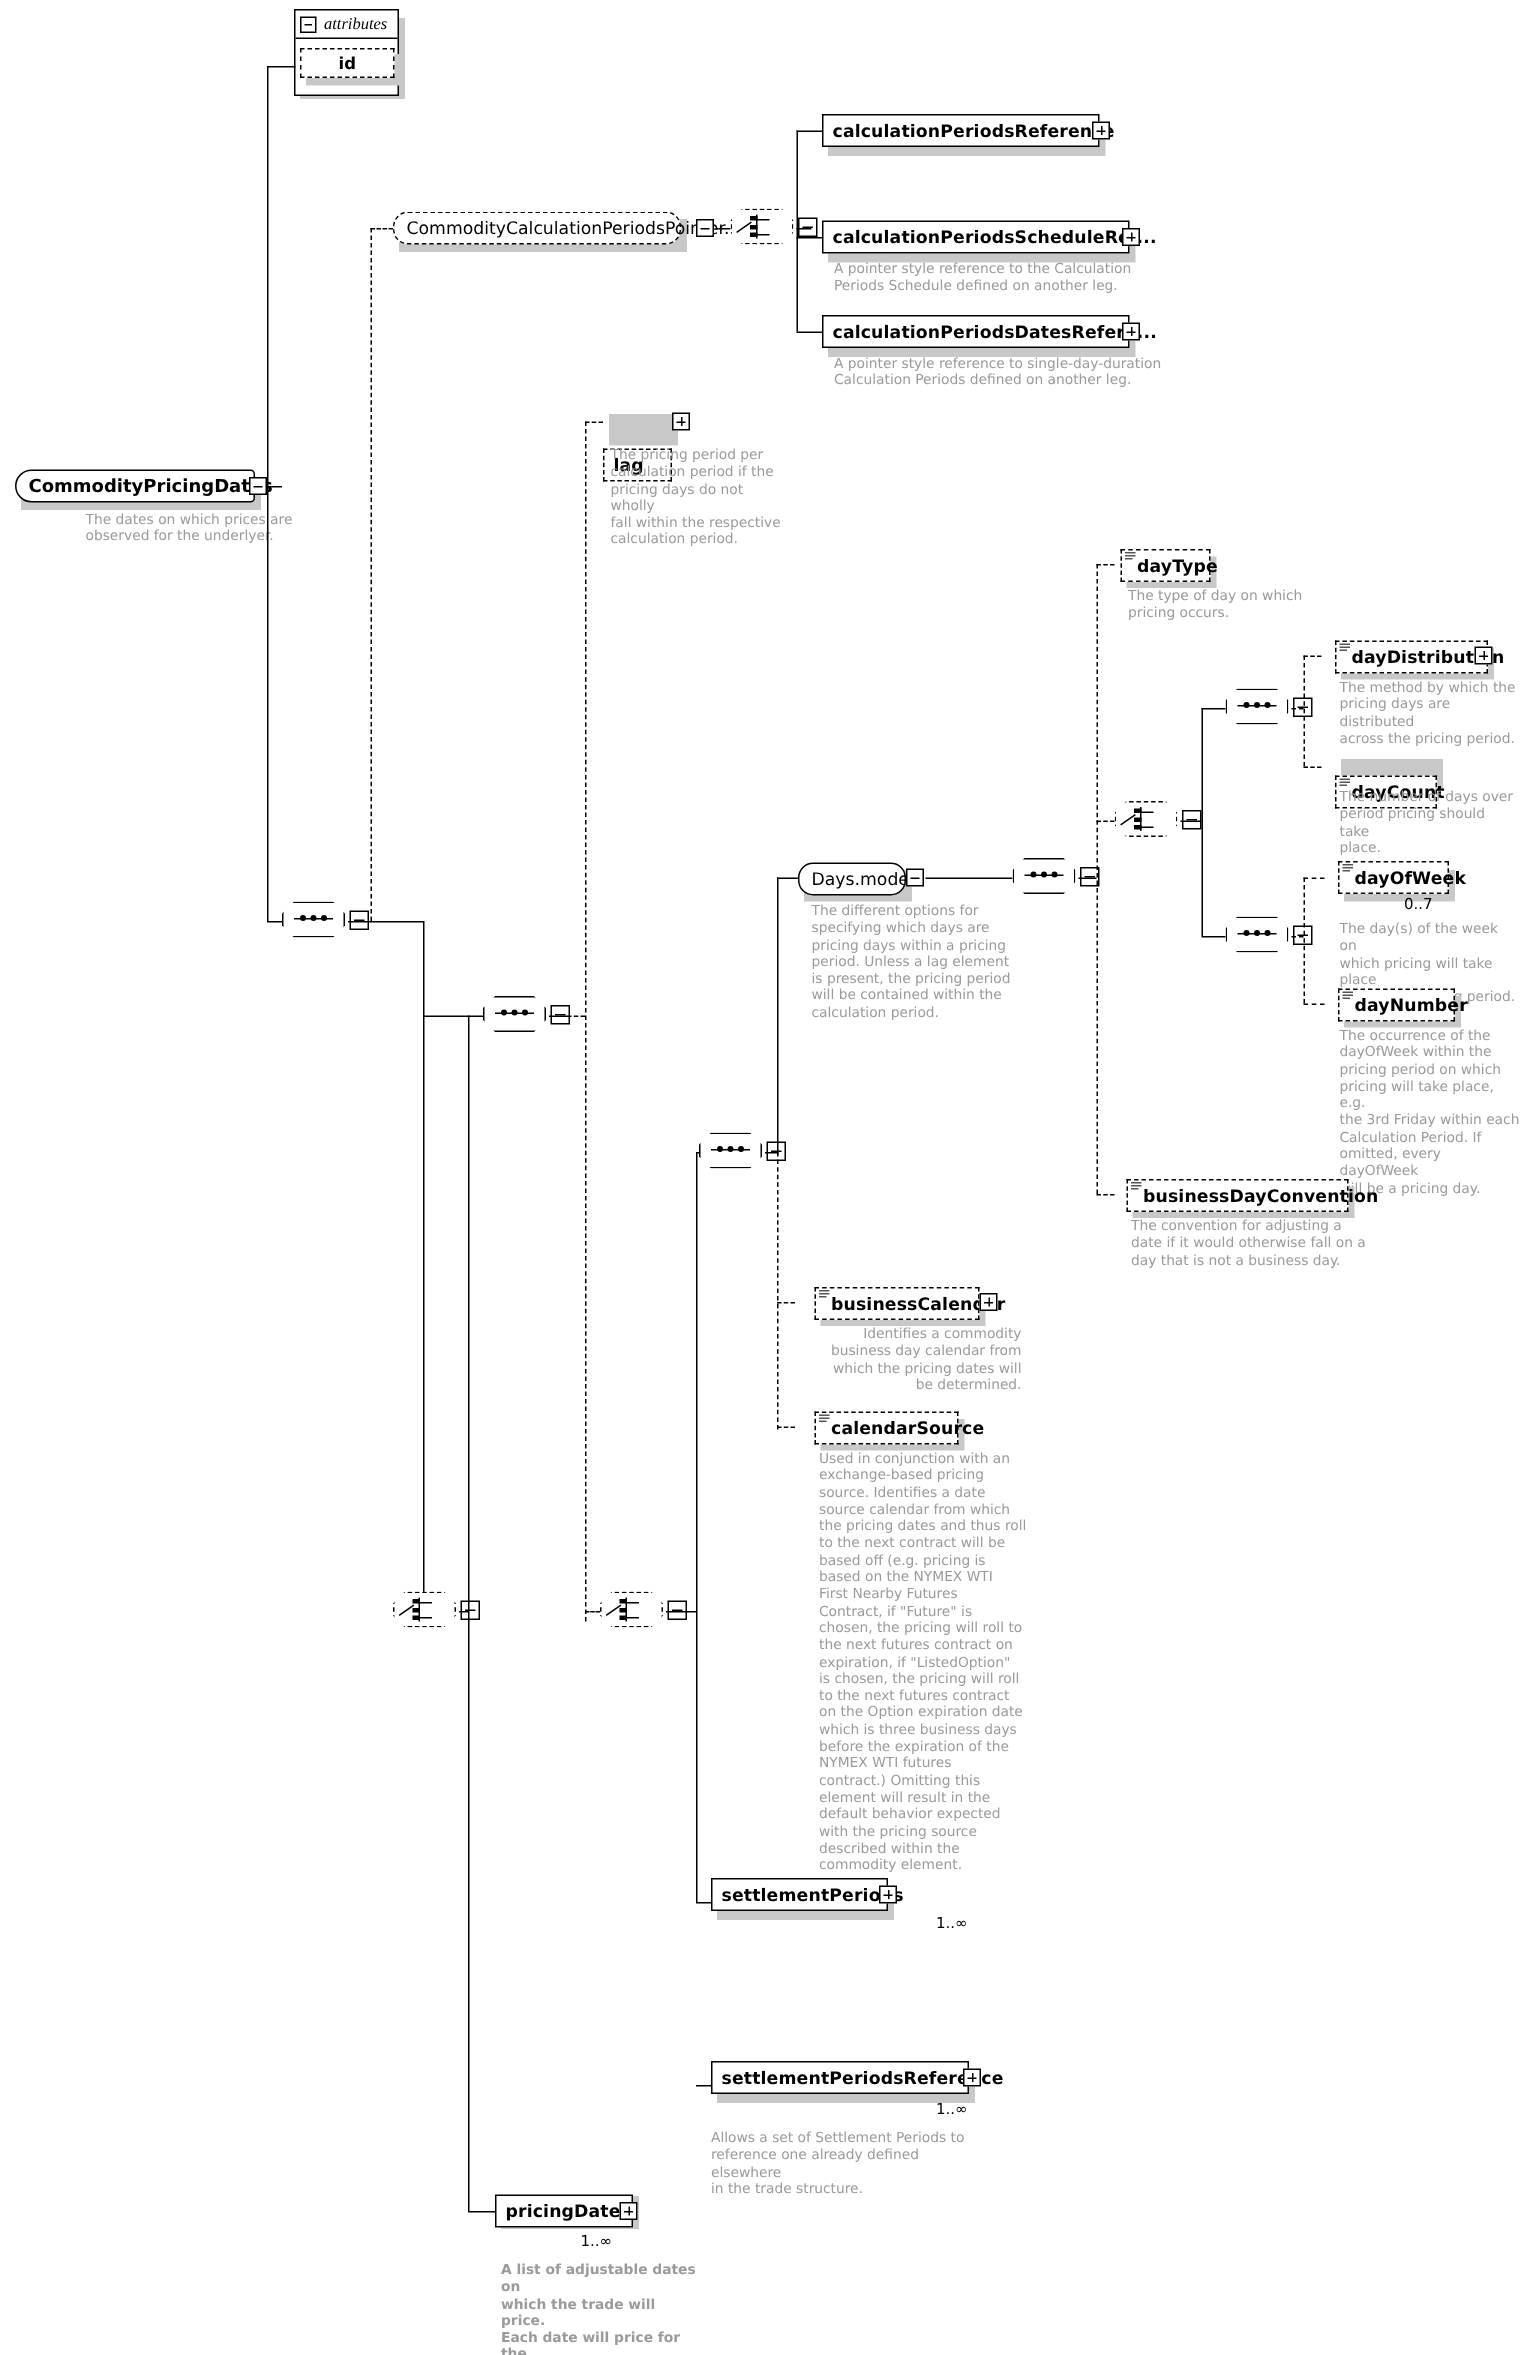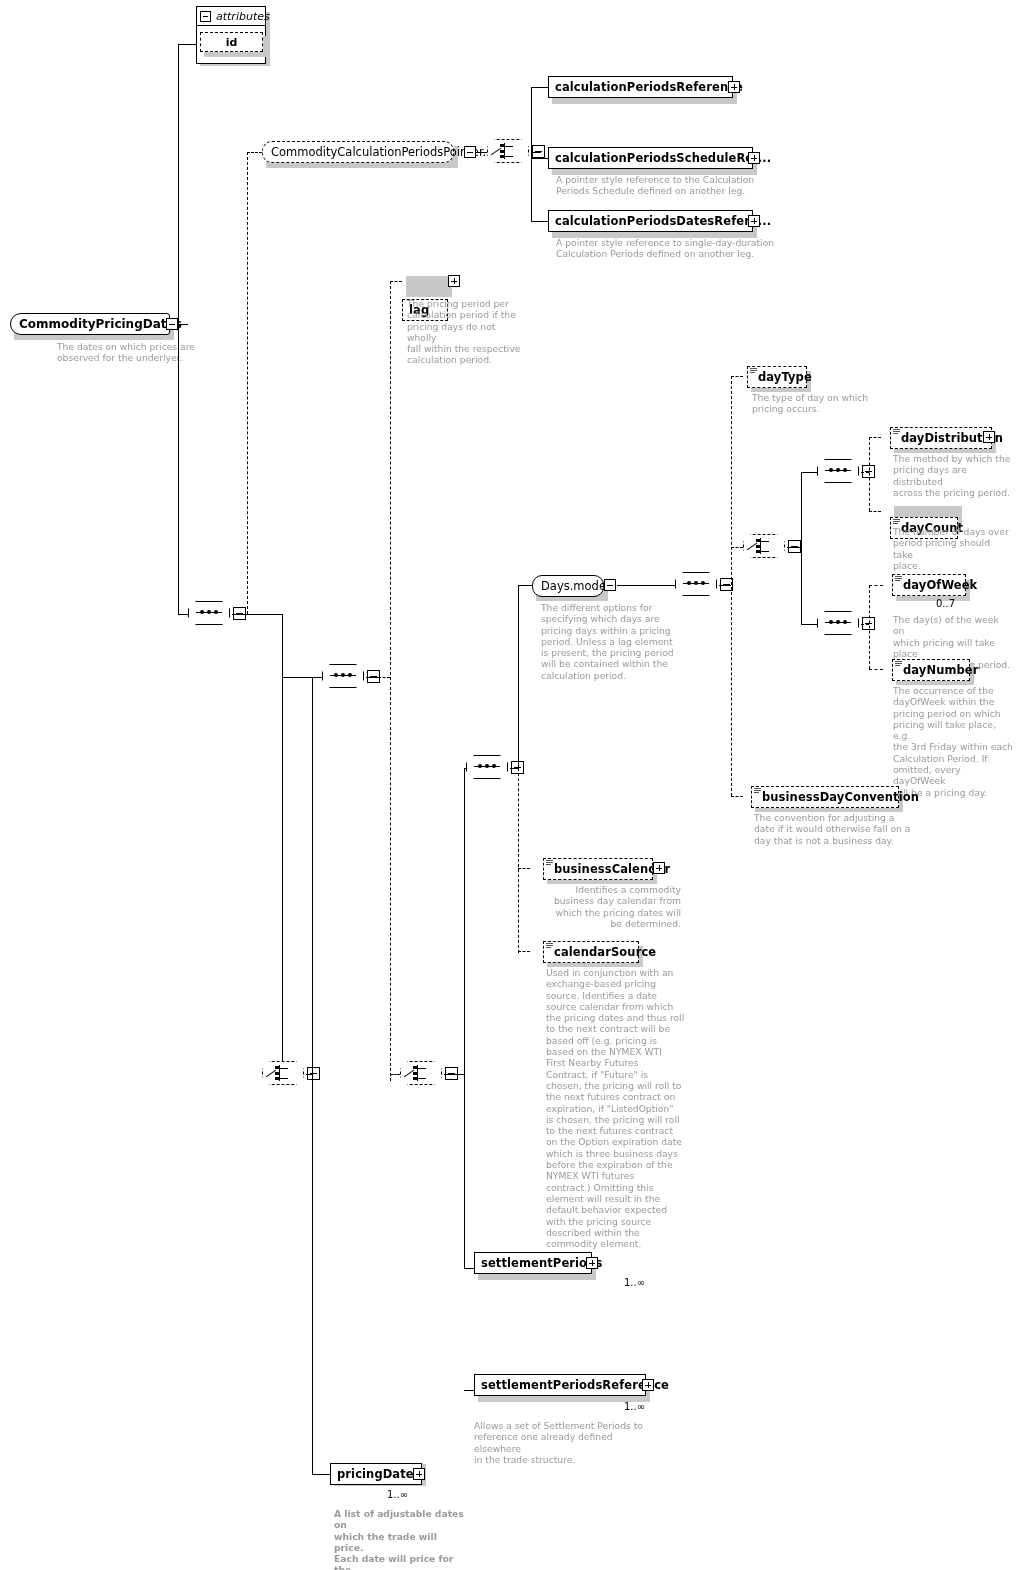"attributes" .attrhdr { font-family: none -> Liberation Serif, serif }
